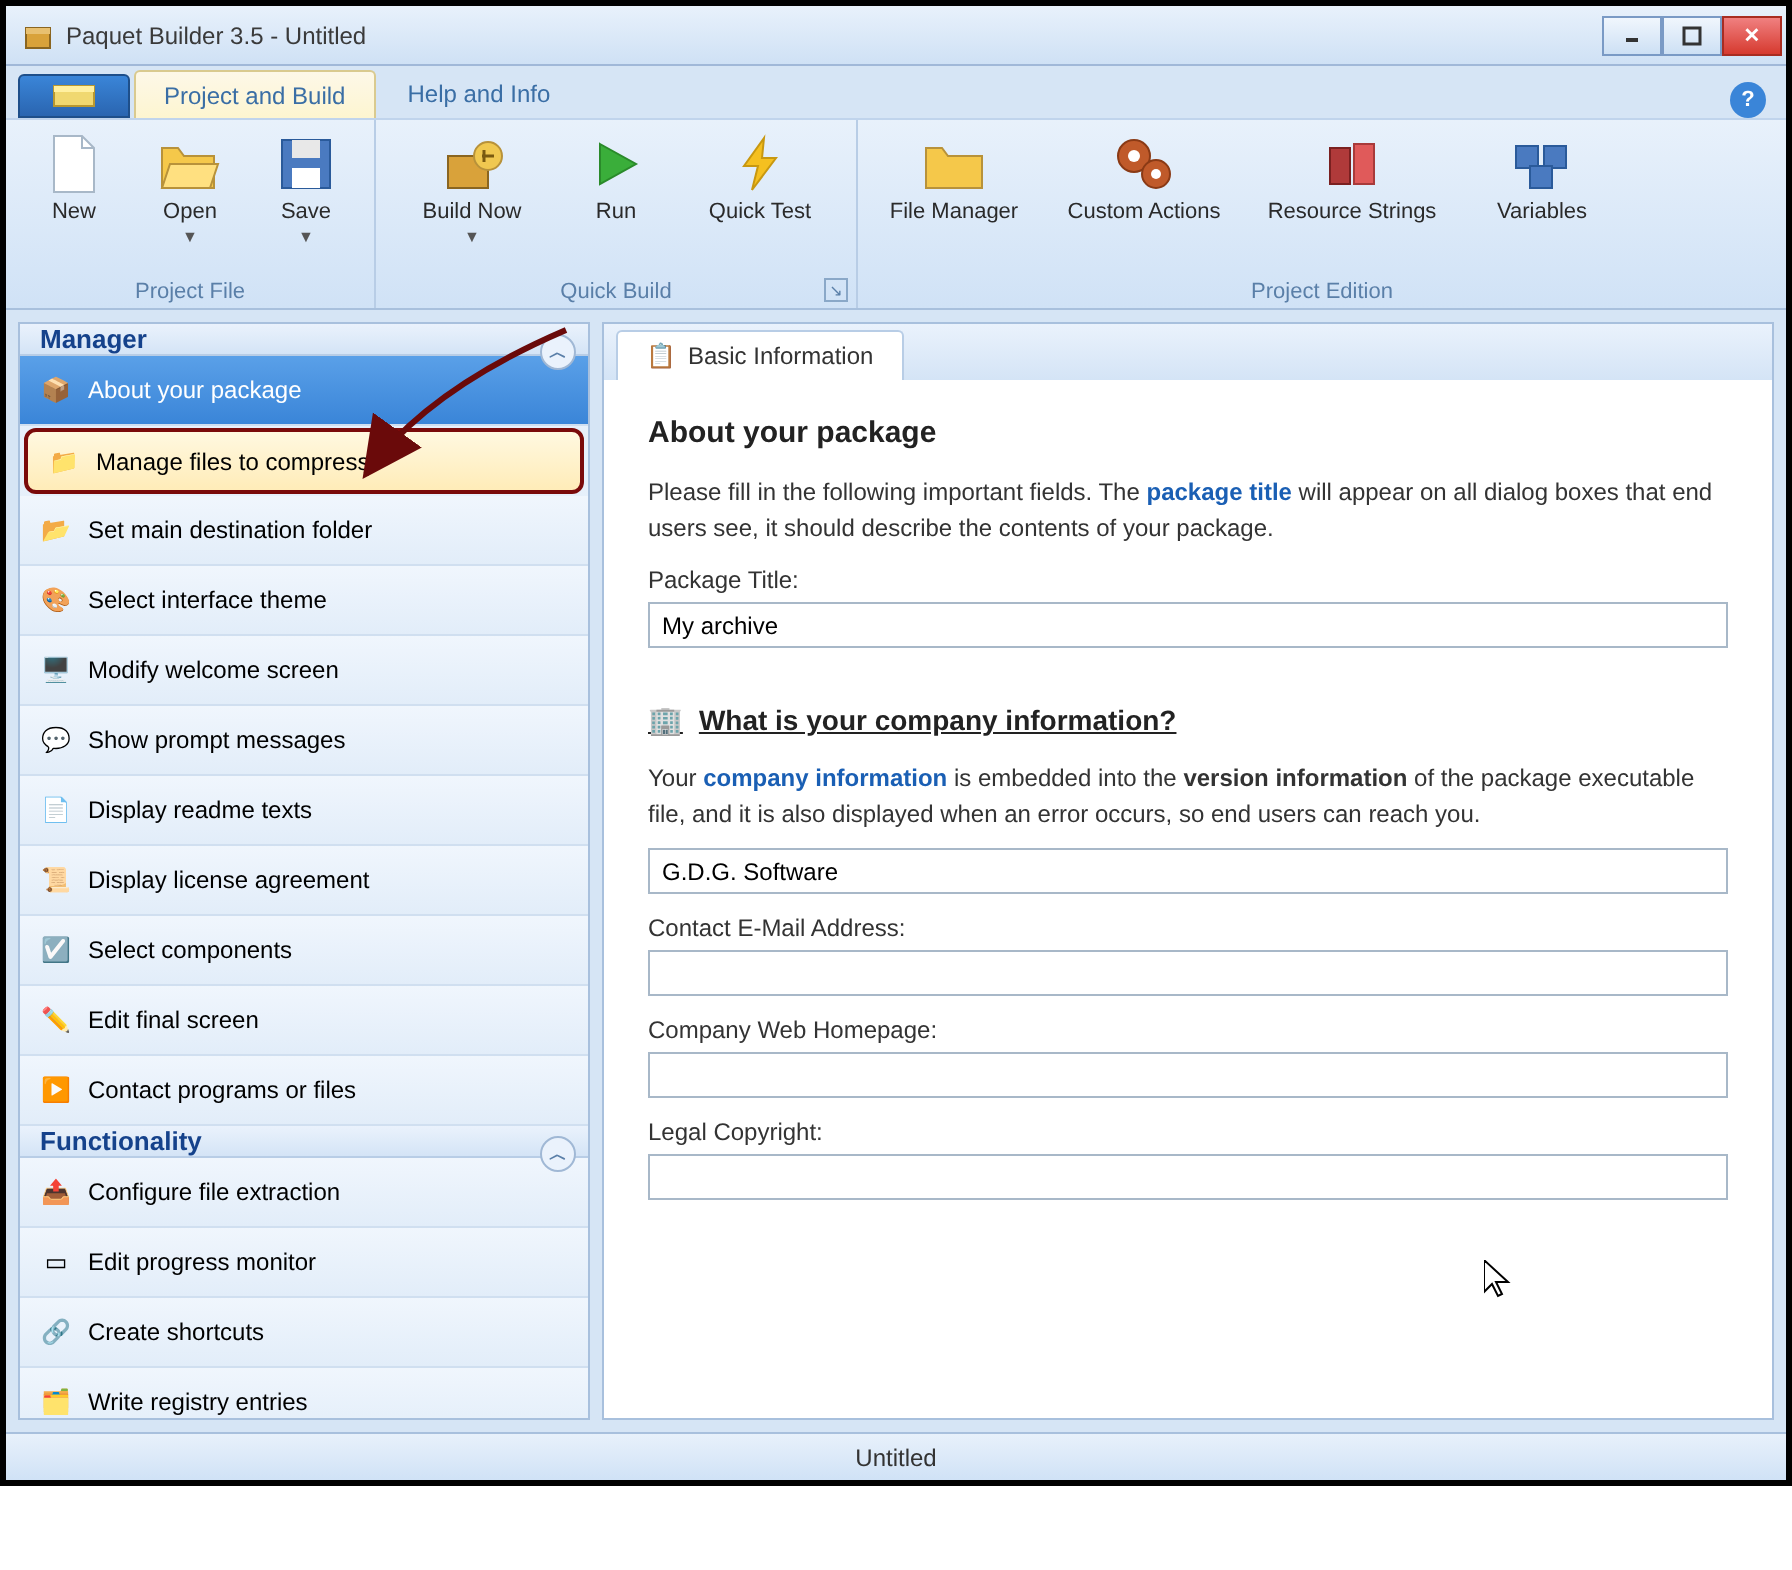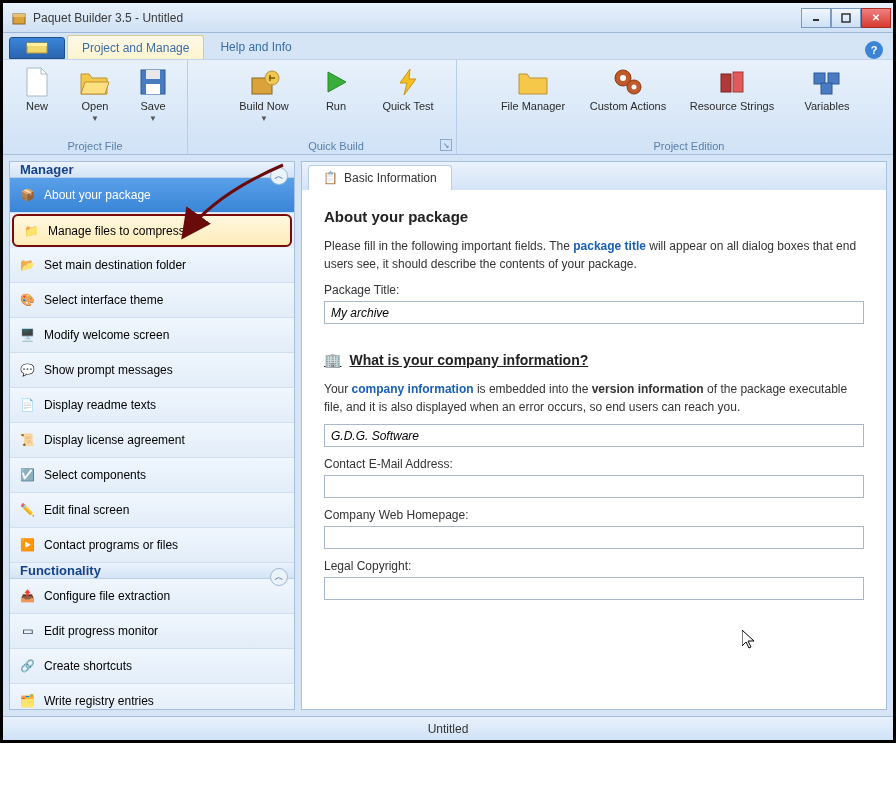"Project and Manage" div.rtab { text: Manage -> Build }
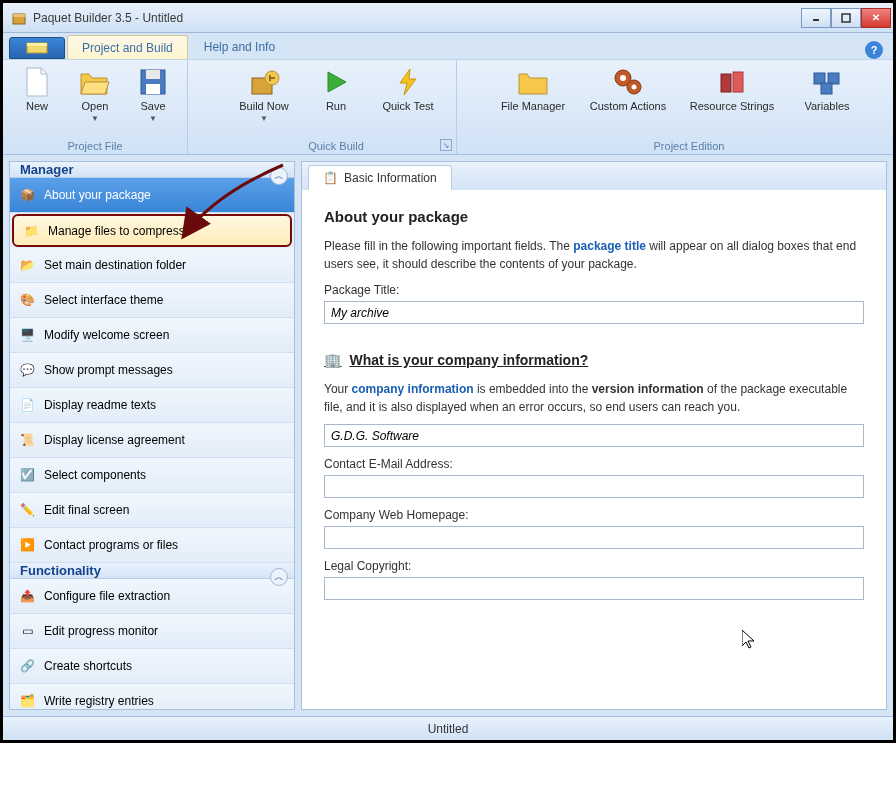"New" .ribbon { gap: 28px -> none }
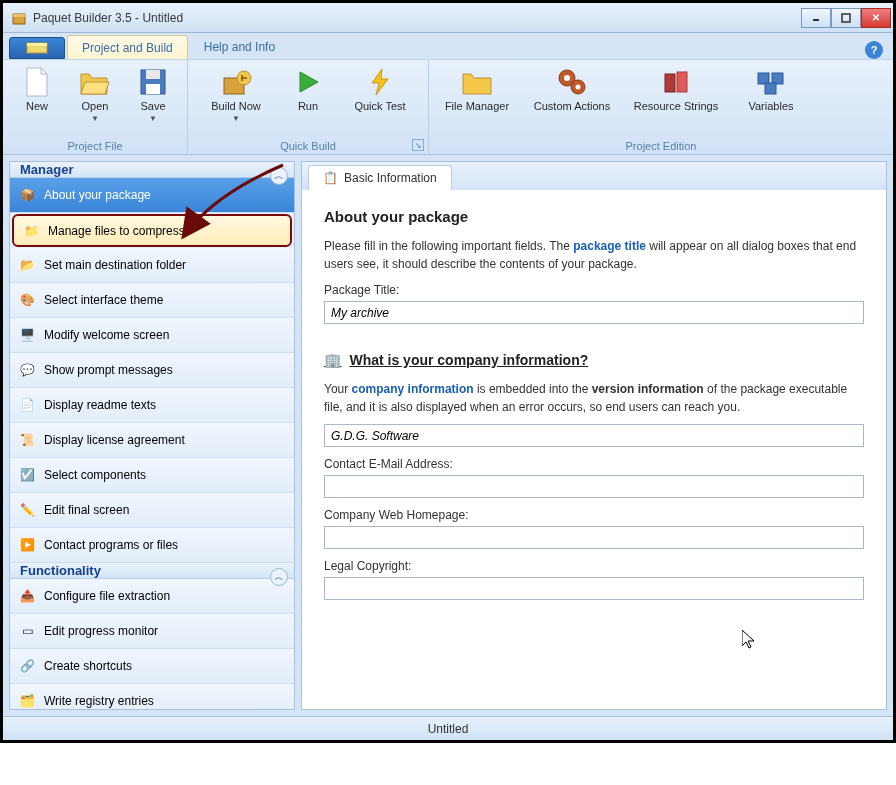"My archive" .cbody input[type=text] { font-style: italic -> none }
